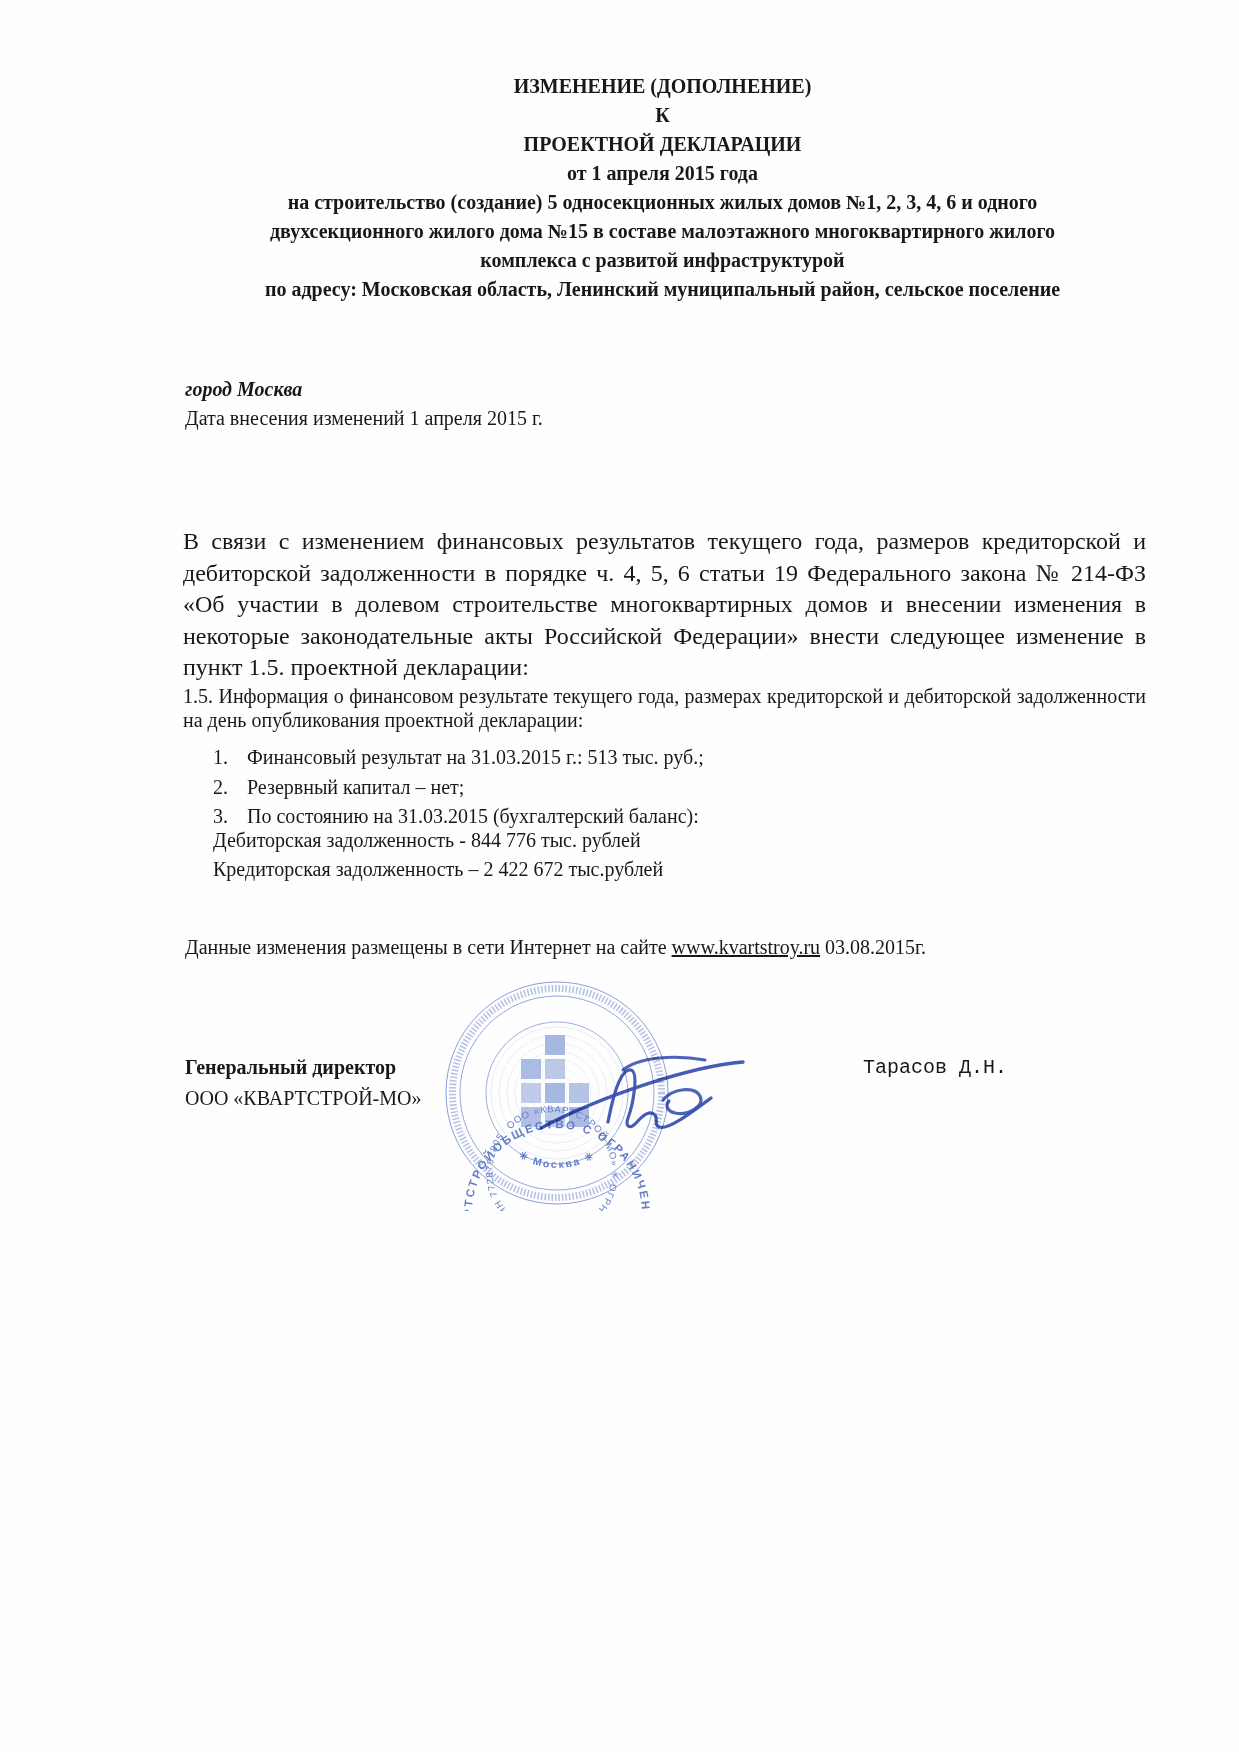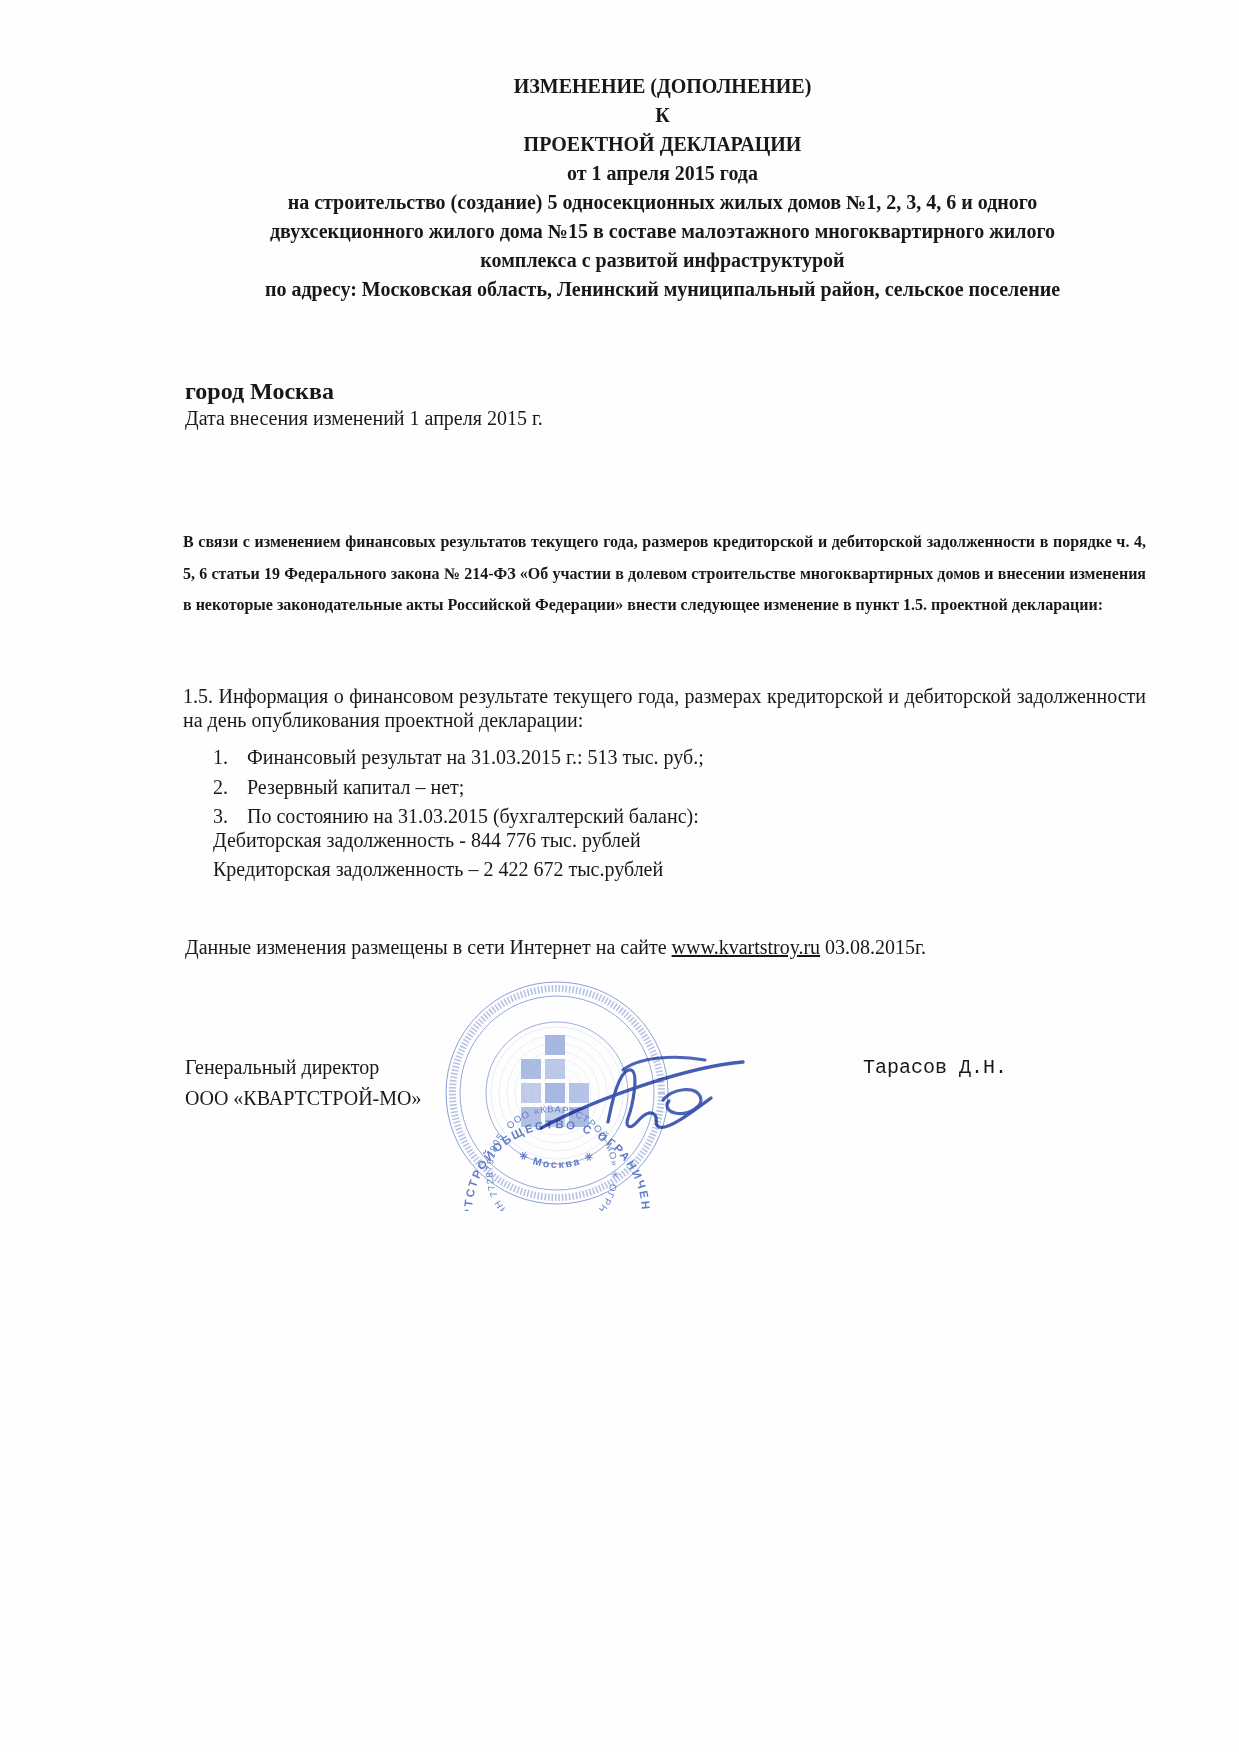"город Москва" .city-line { font-size: 24px -> 20px; font-style: none -> italic }
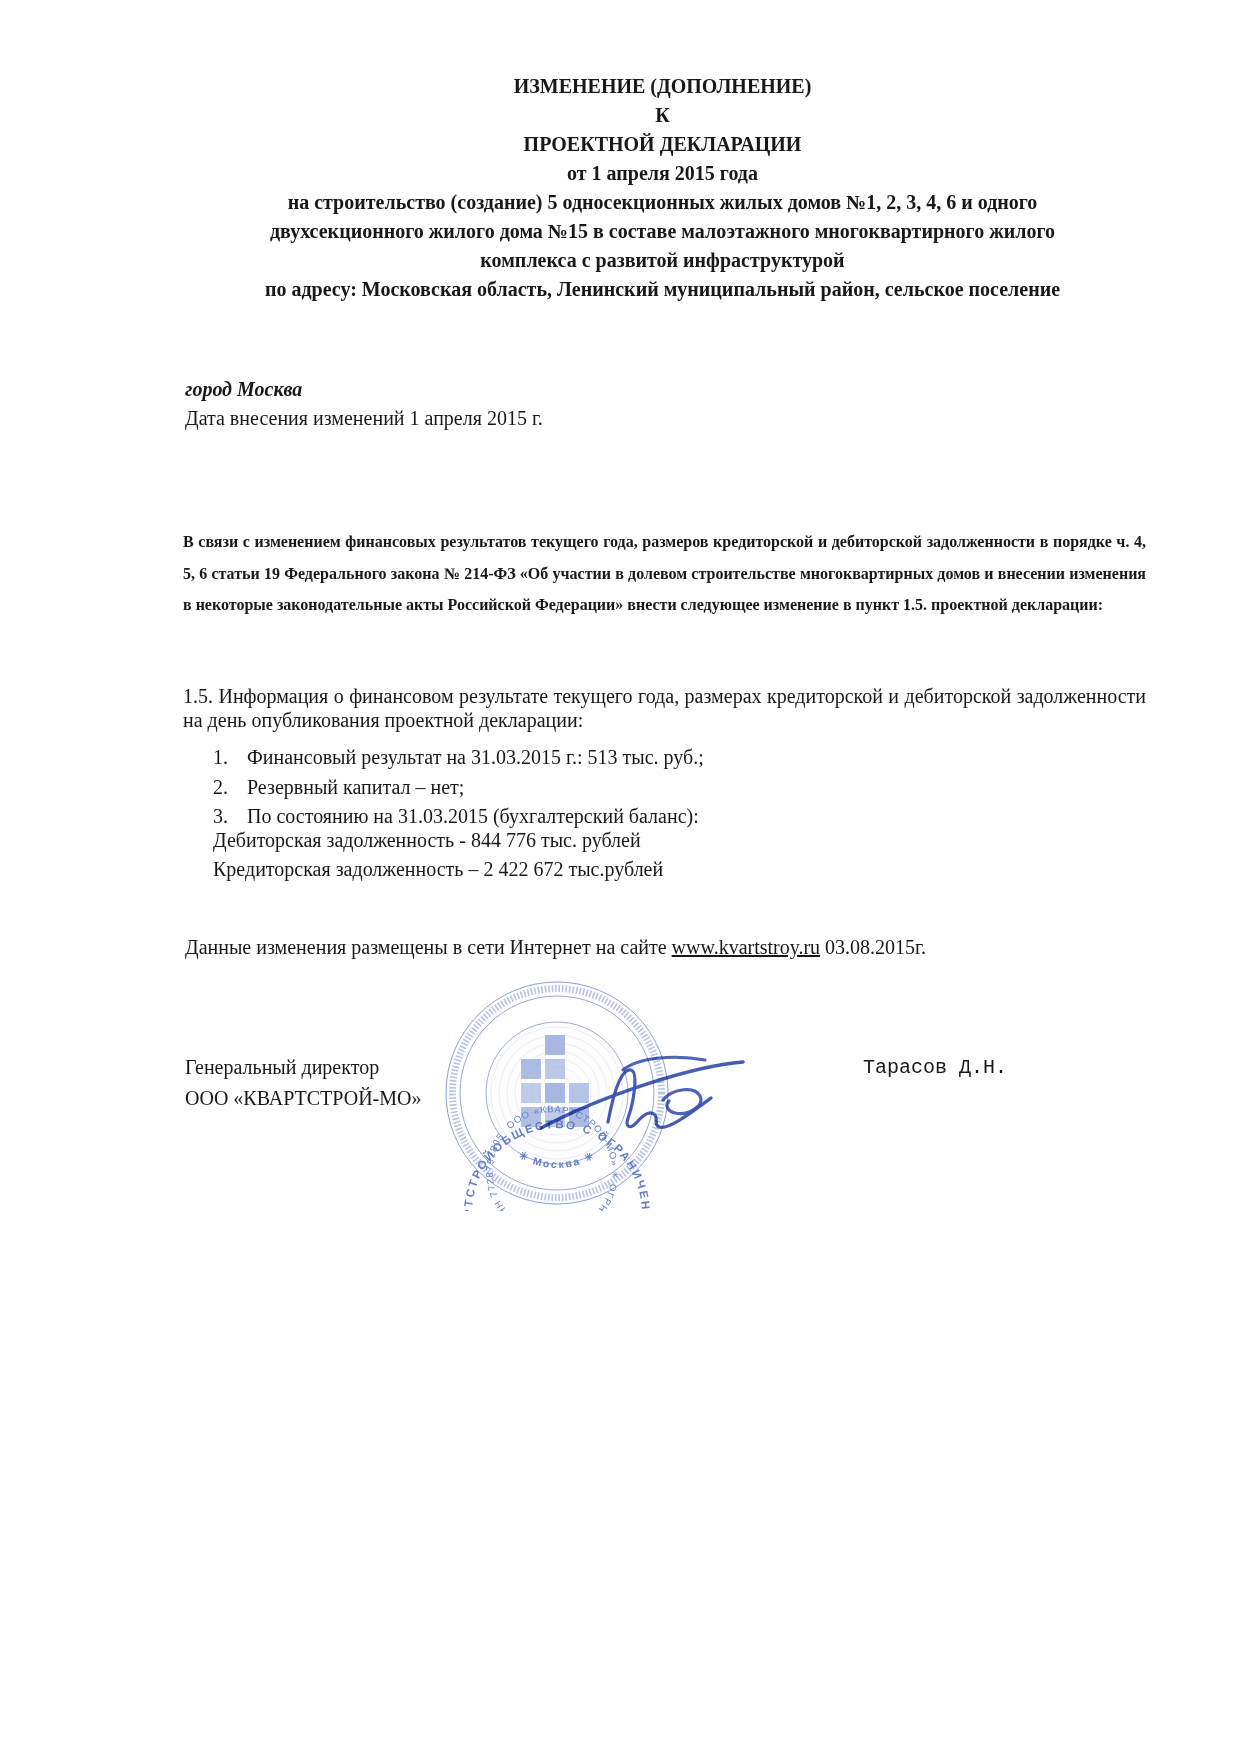"В связи с изменением финансовых" .intro-par { font-size: 16px -> 24px; font-weight: bold -> none }
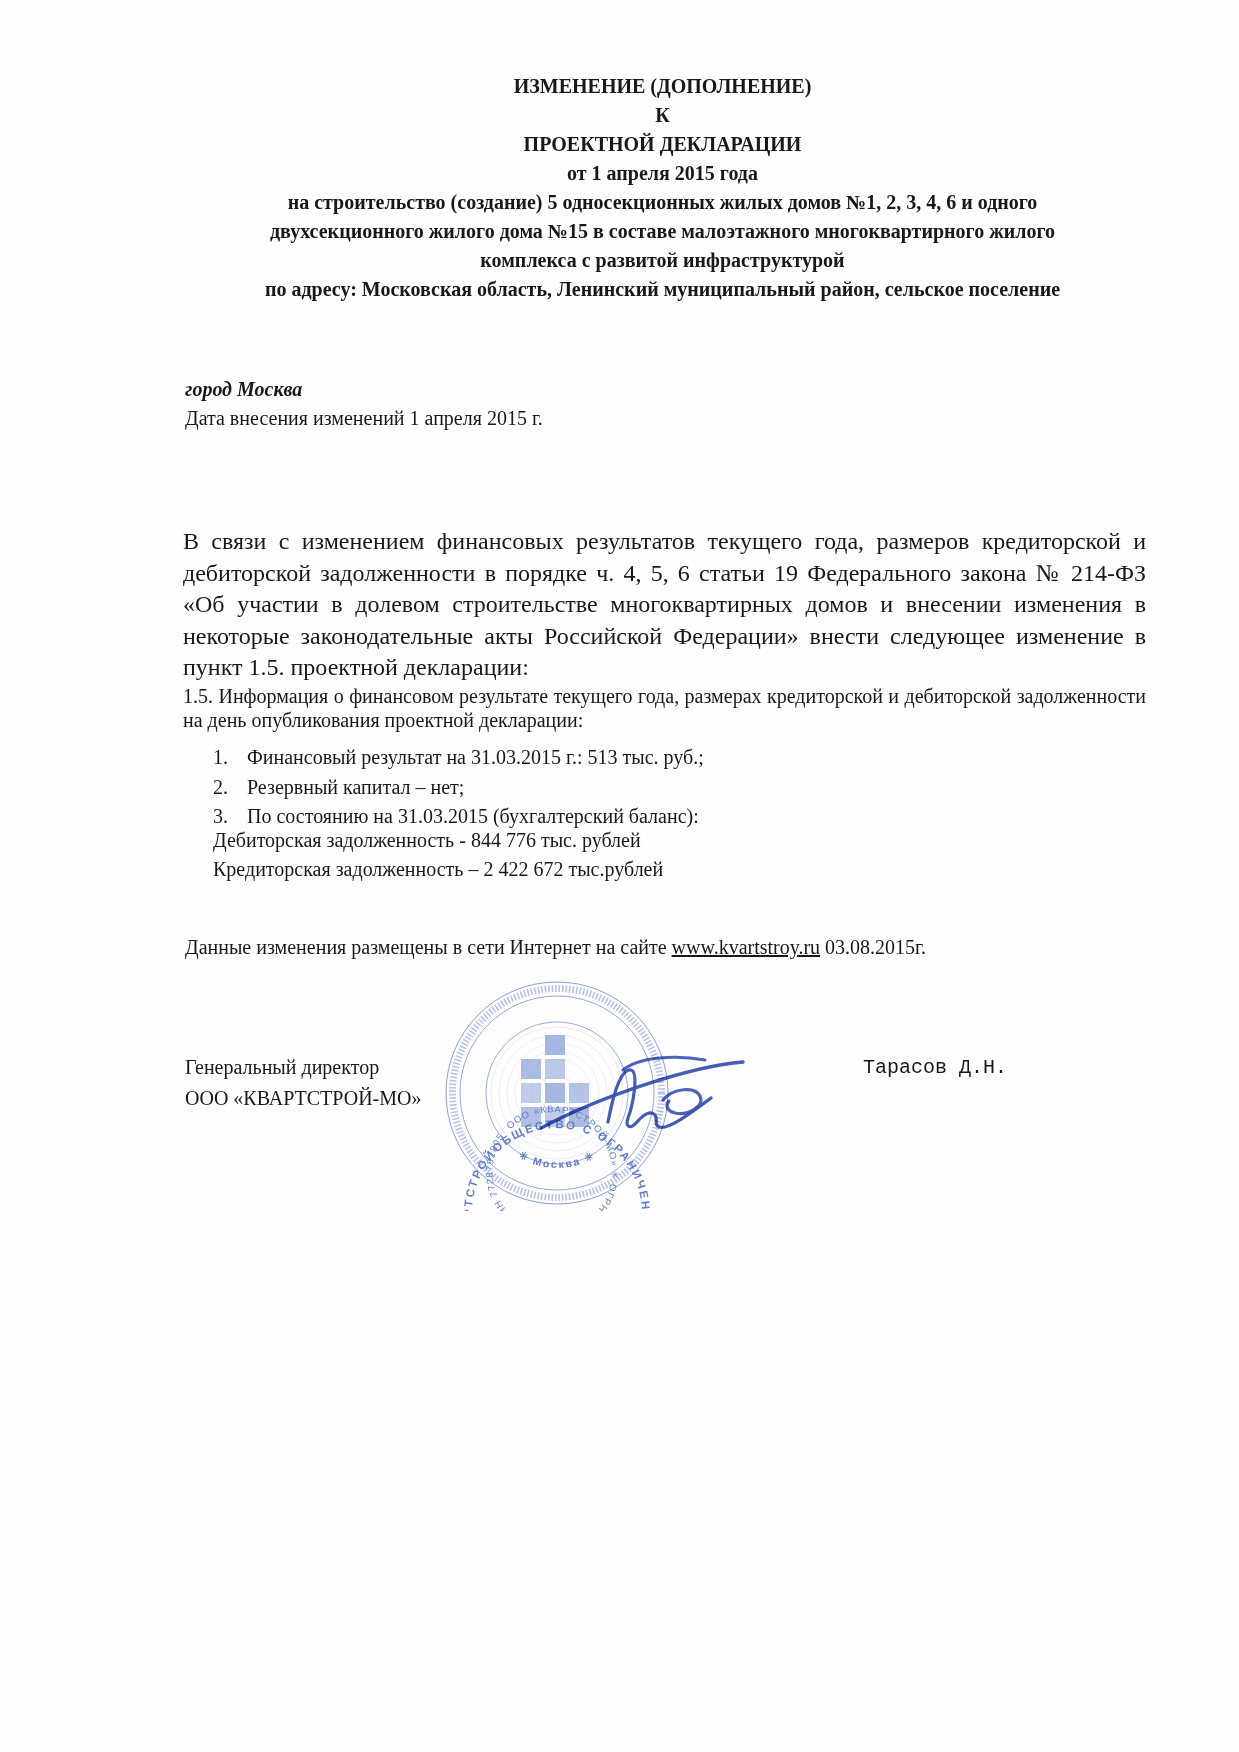"Генеральный директор" .sig-role1 { font-weight: none -> bold }
